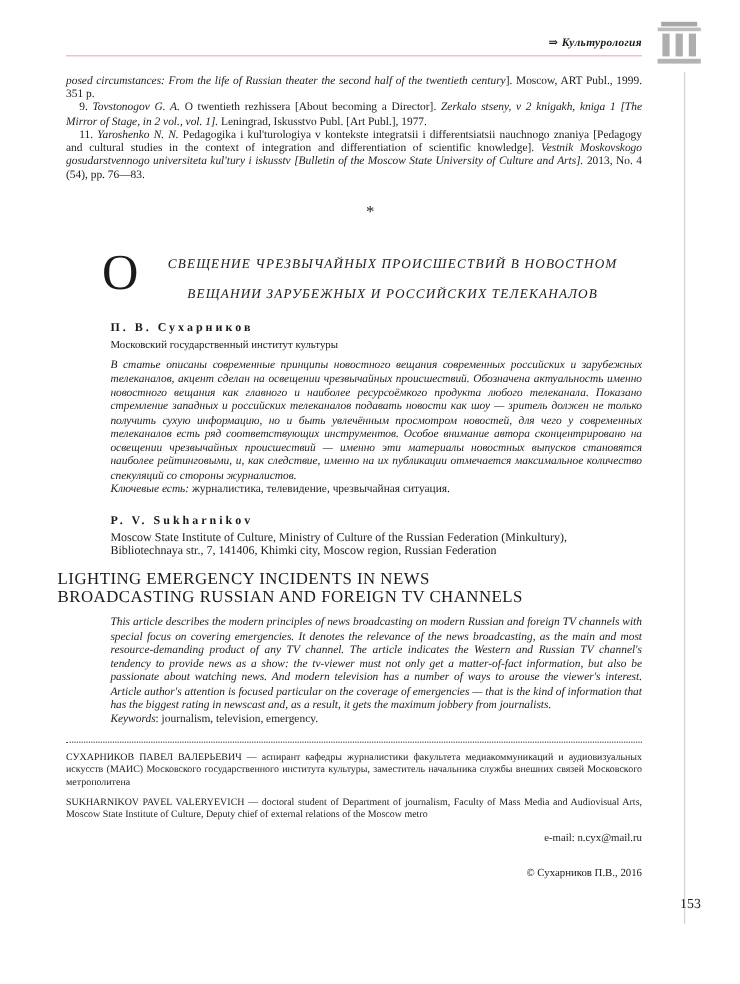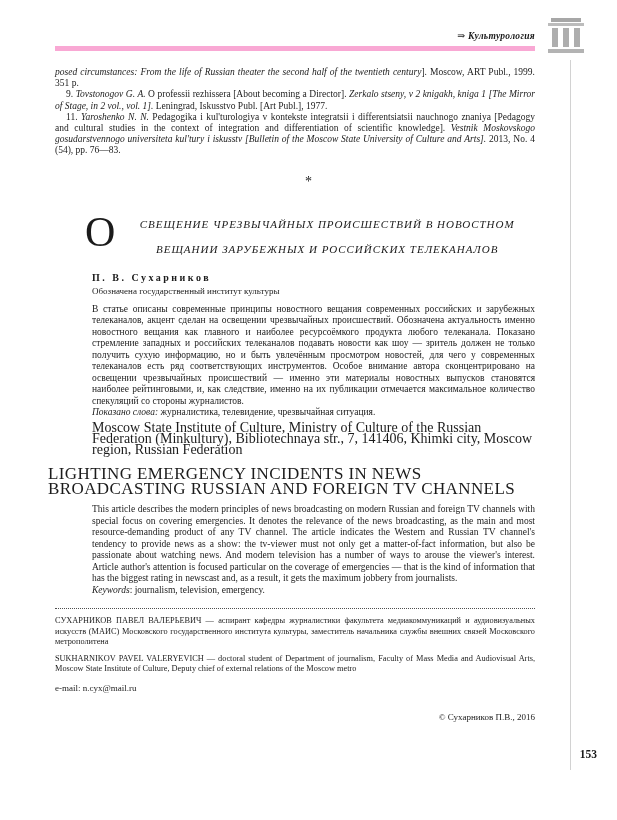"⇒ Культурология" .running-head { border-bottom: 5px solid #f9a8d4 -> 1px solid #f9a8d4 }
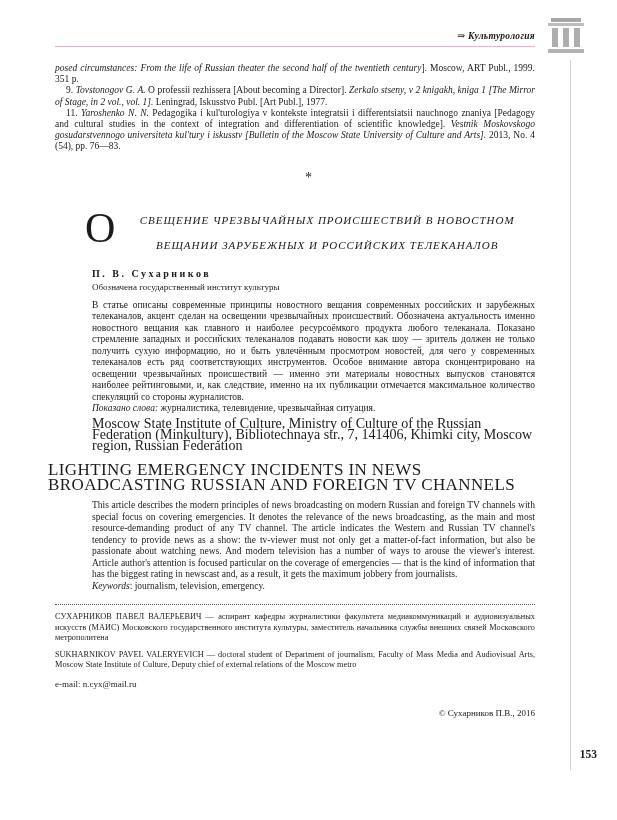"O professii rezhissera [About becoming" span { text: professii -> twentieth }
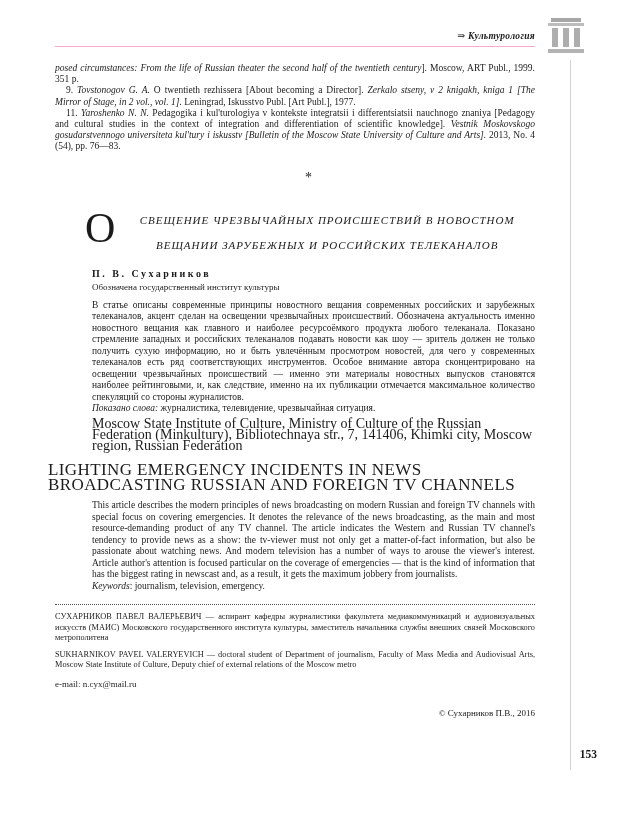"Обозначена государственный институт" div.affil { text: Обозначена -> Московский }
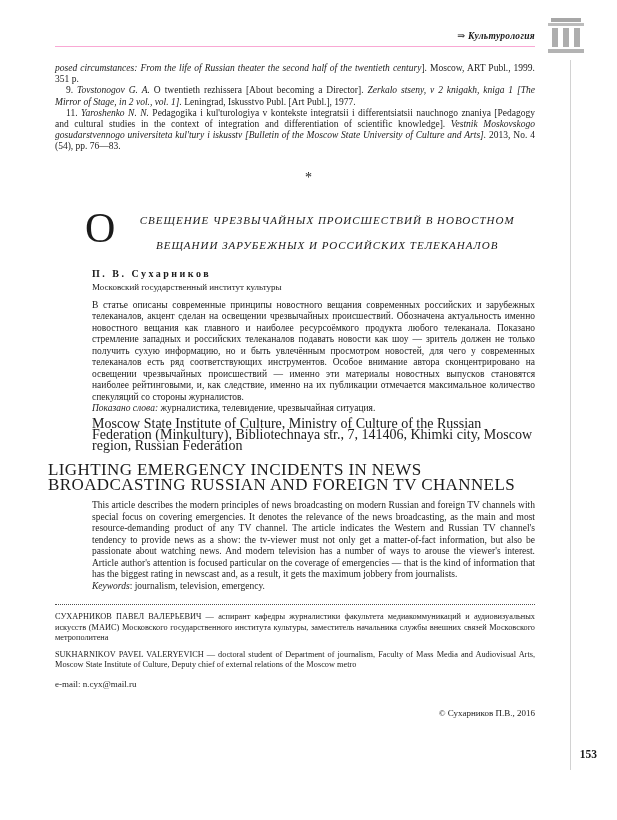"В статье описаны современные принципы" .abstract { font-style: none -> italic }
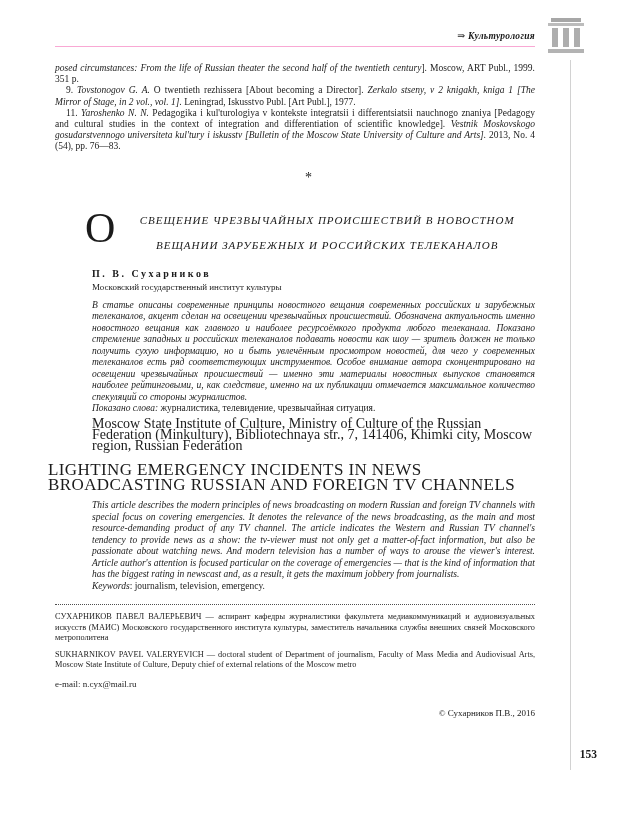"Показано слова:" i { text: Показано слова -> Ключевые есть }
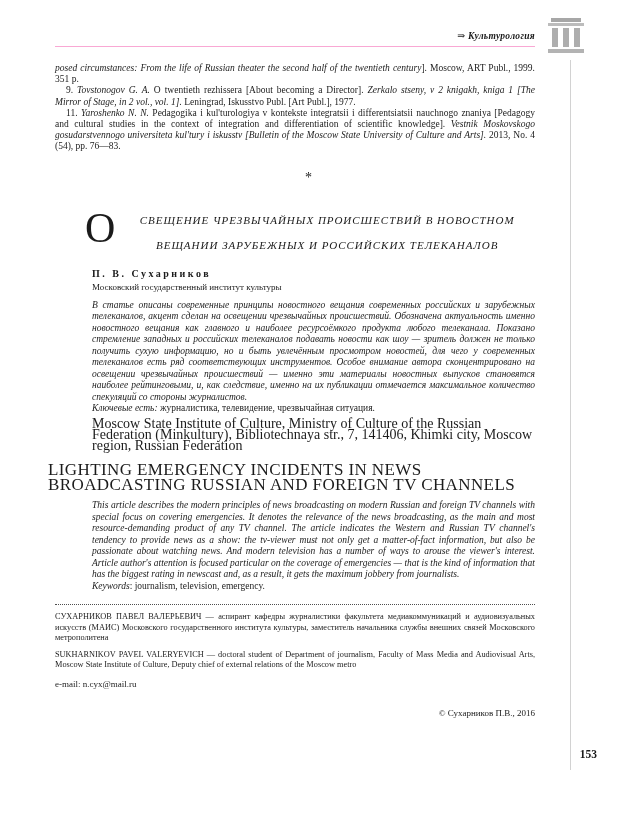"P. V. Sukharnikov" div.author { html: none -> <div>P. V. Sukharnikov</div> }
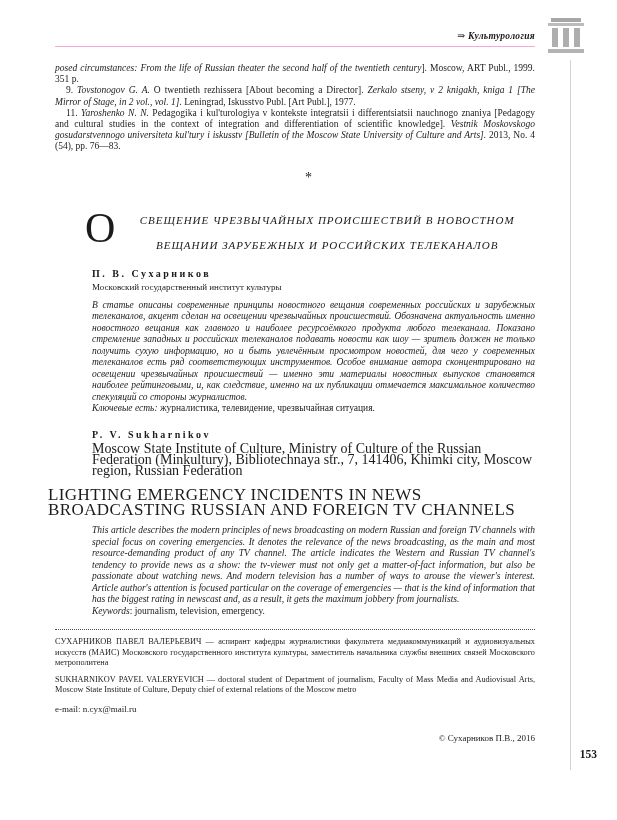"Moscow State Institute of Culture," .affil-en { font-size: 14px -> 10px }
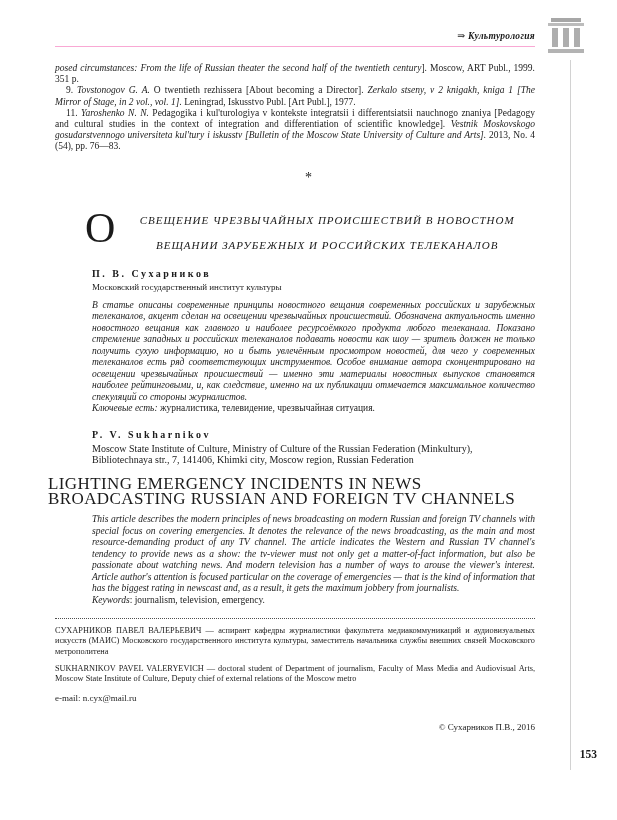"LIGHTING EMERGENCY INCIDENTS IN NEWS" .en-heading { font-size: 17px -> 14px }
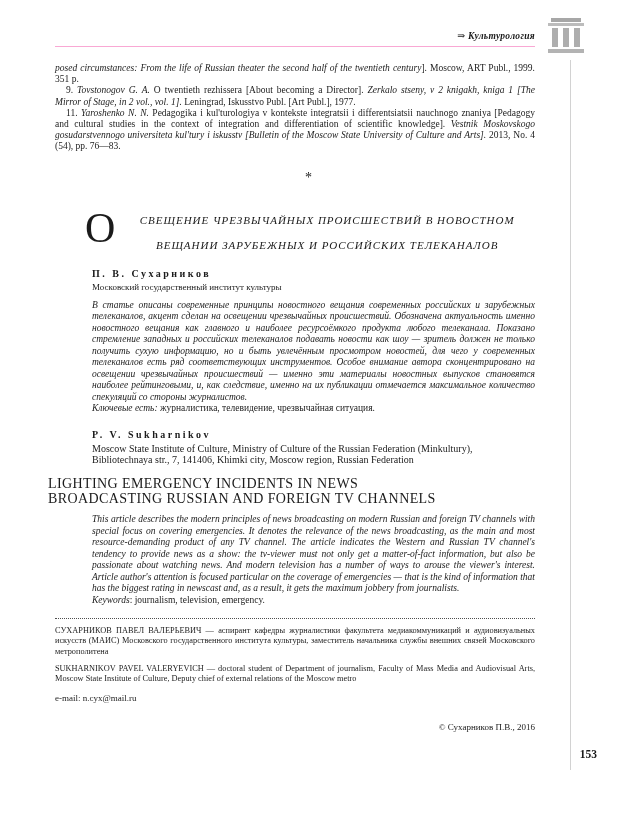"e-mail: n.cyx@mail.ru" .email { text-align: left -> right }
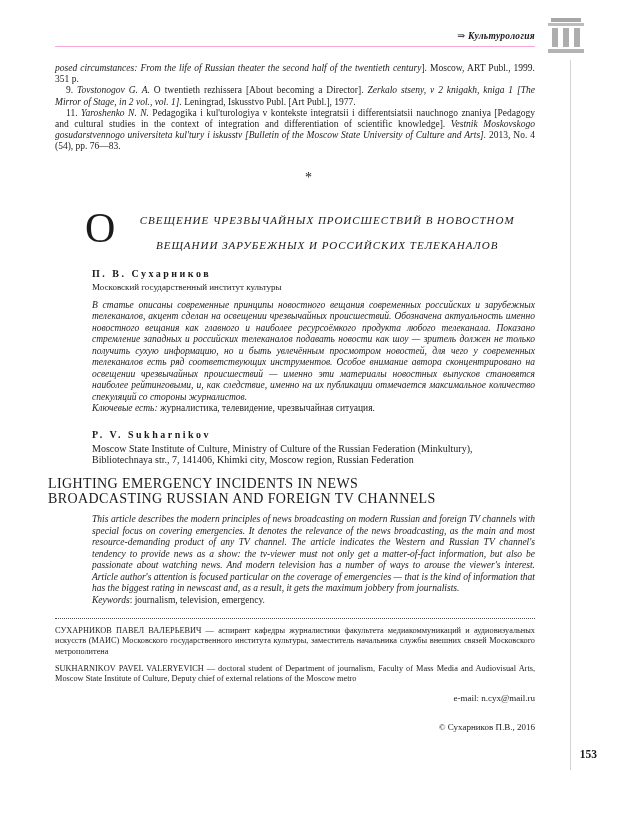"153" .page-number { font-weight: bold -> normal; right: 20px -> 33px }
